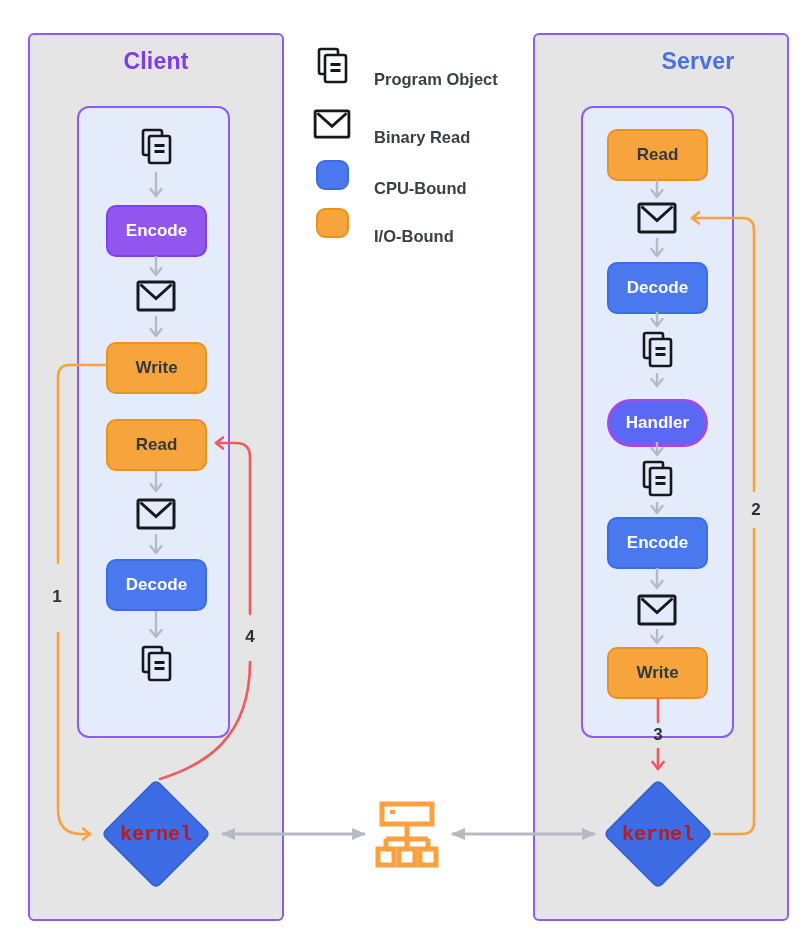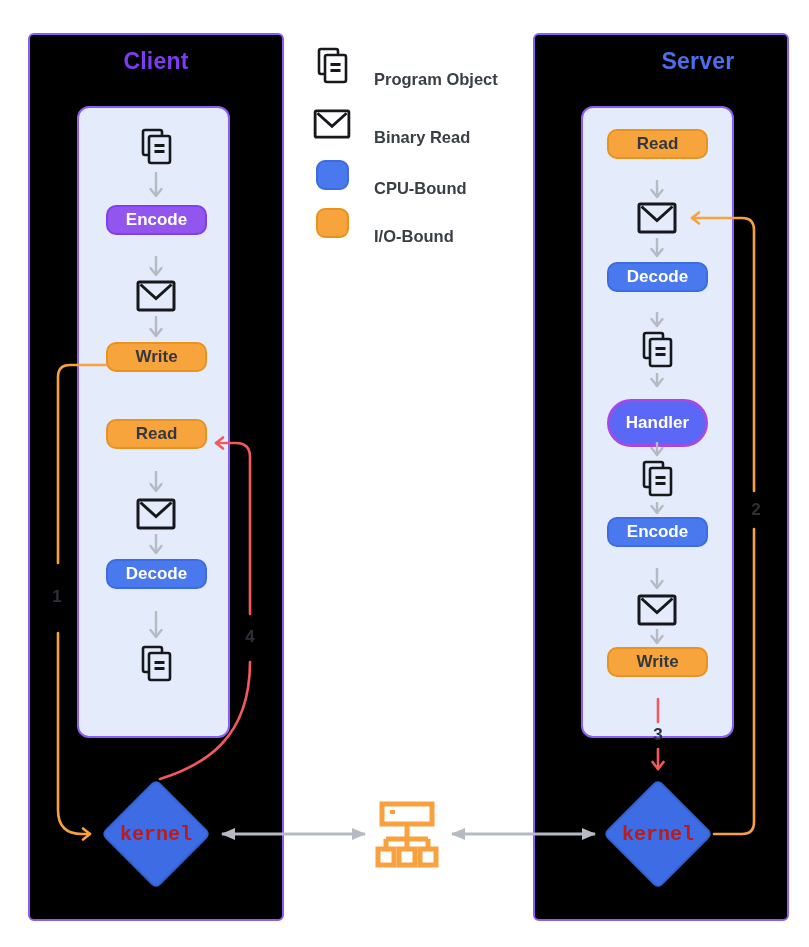"Client" .panel { background: #000000 -> #e5e5e5 }
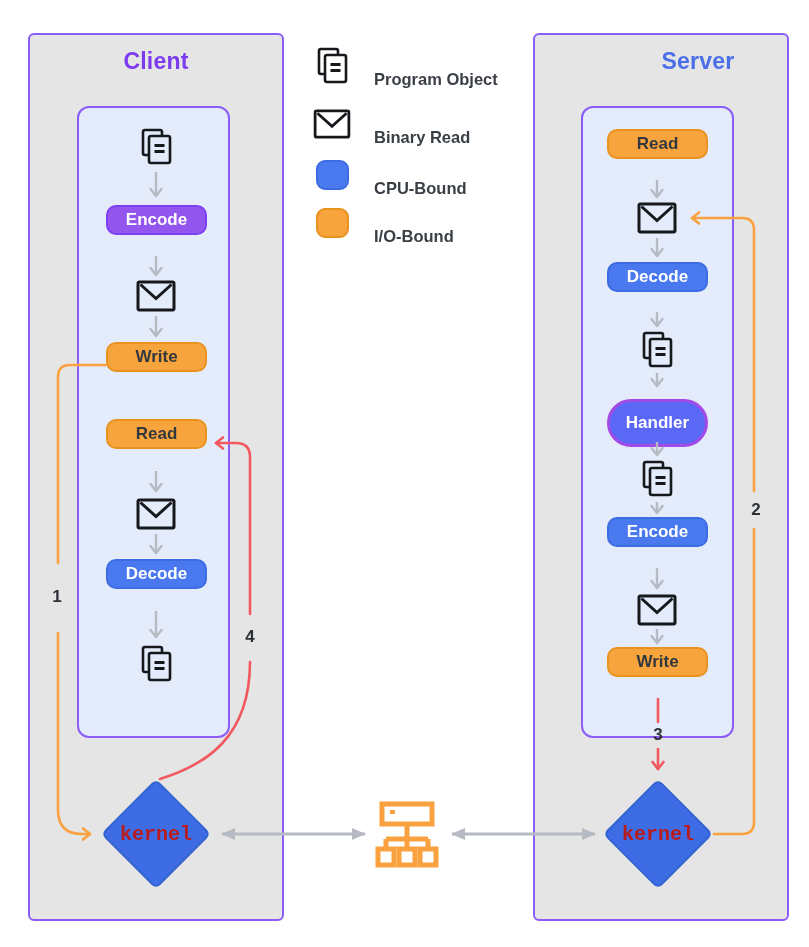"Read" .node-btn { height: 30px -> 52px }
